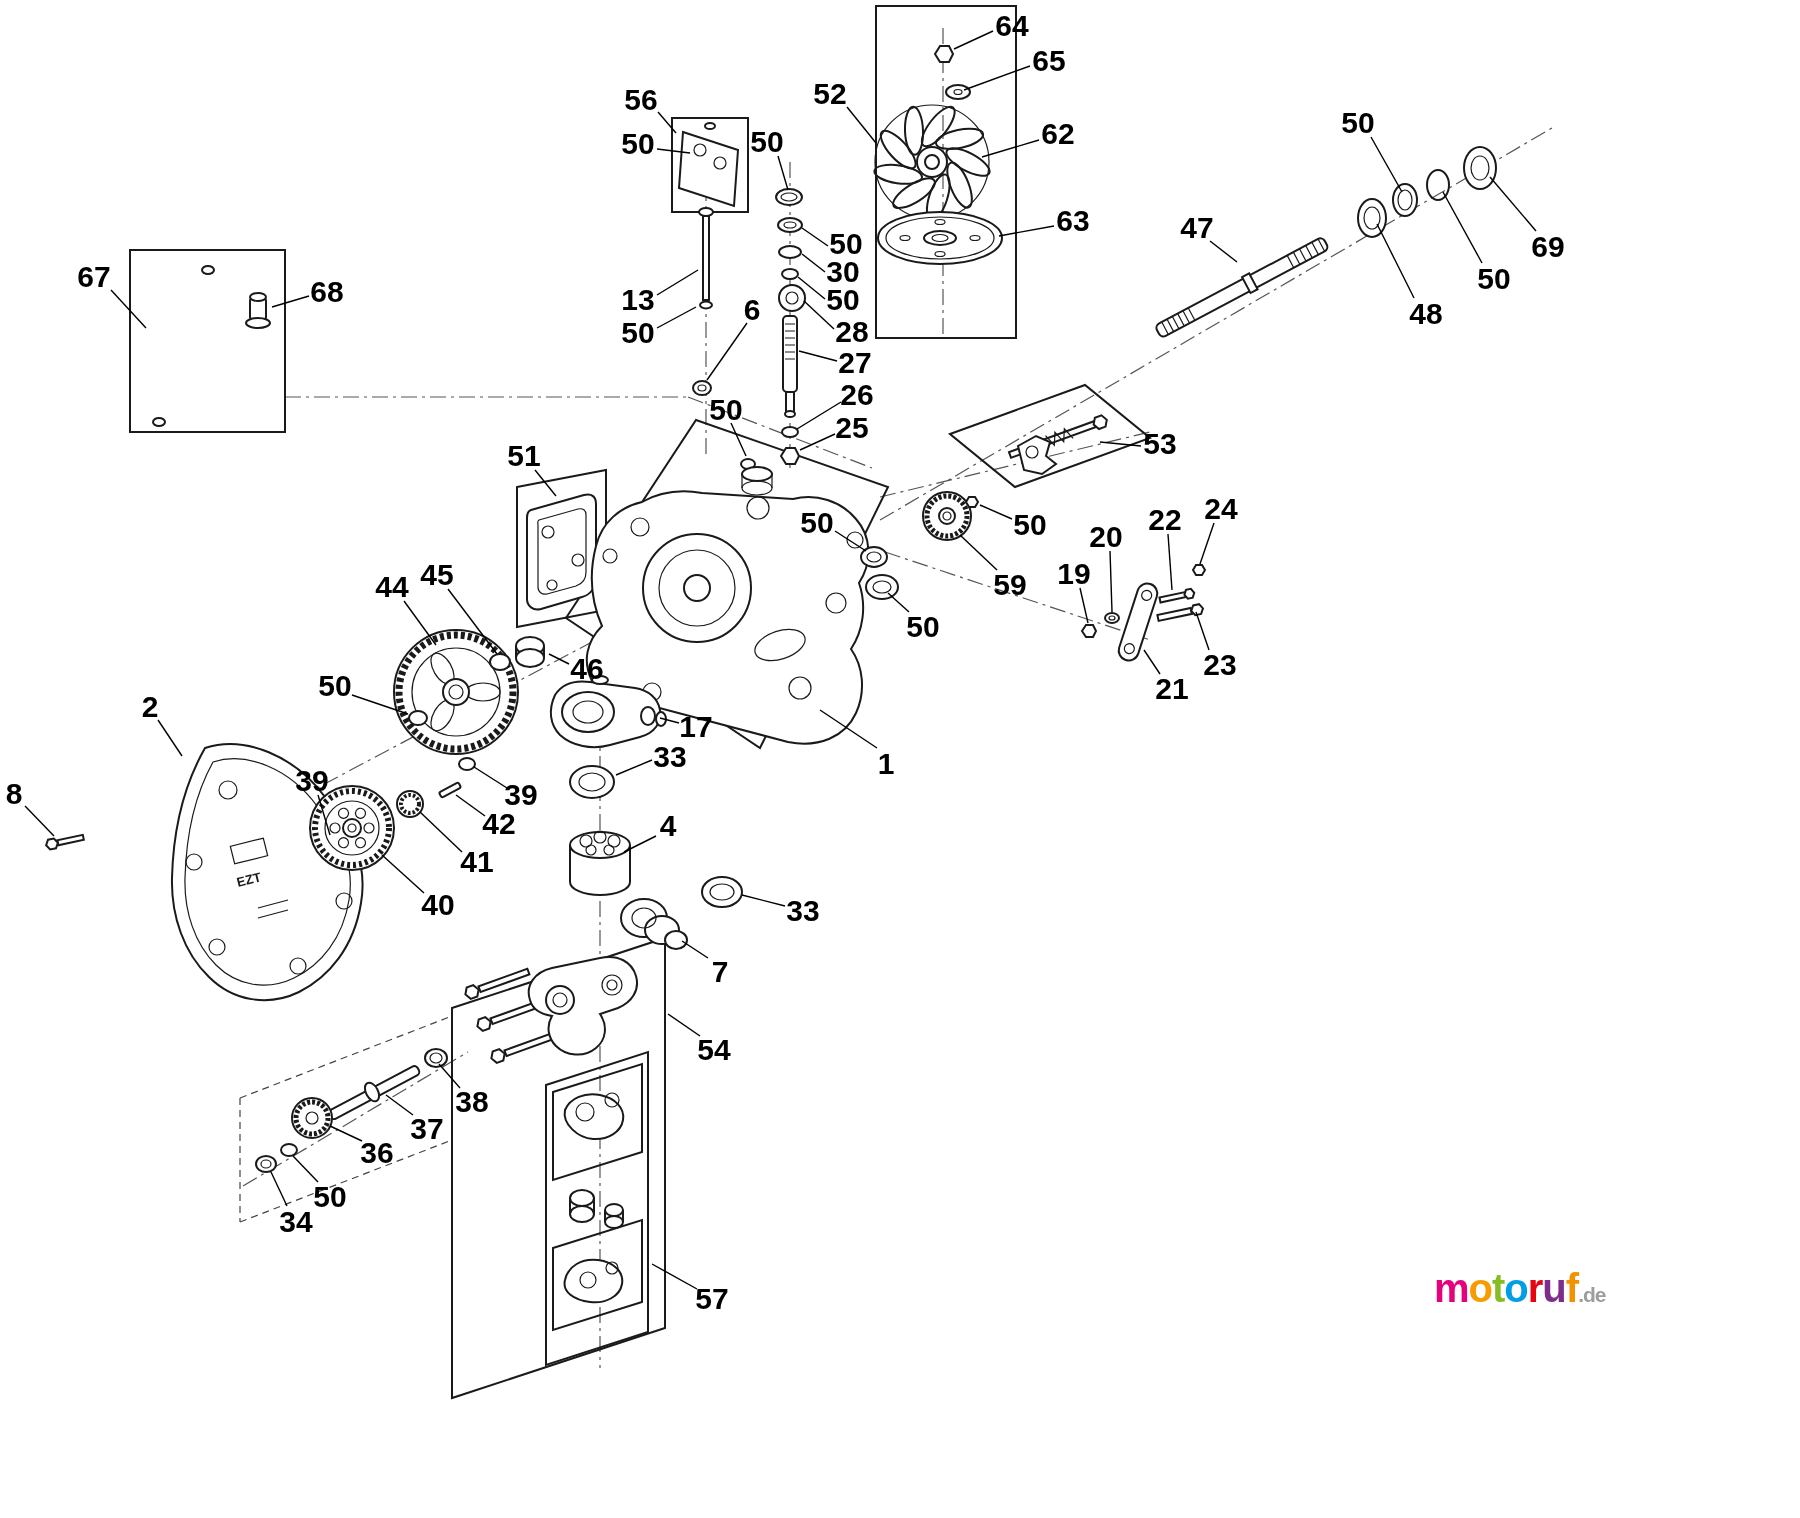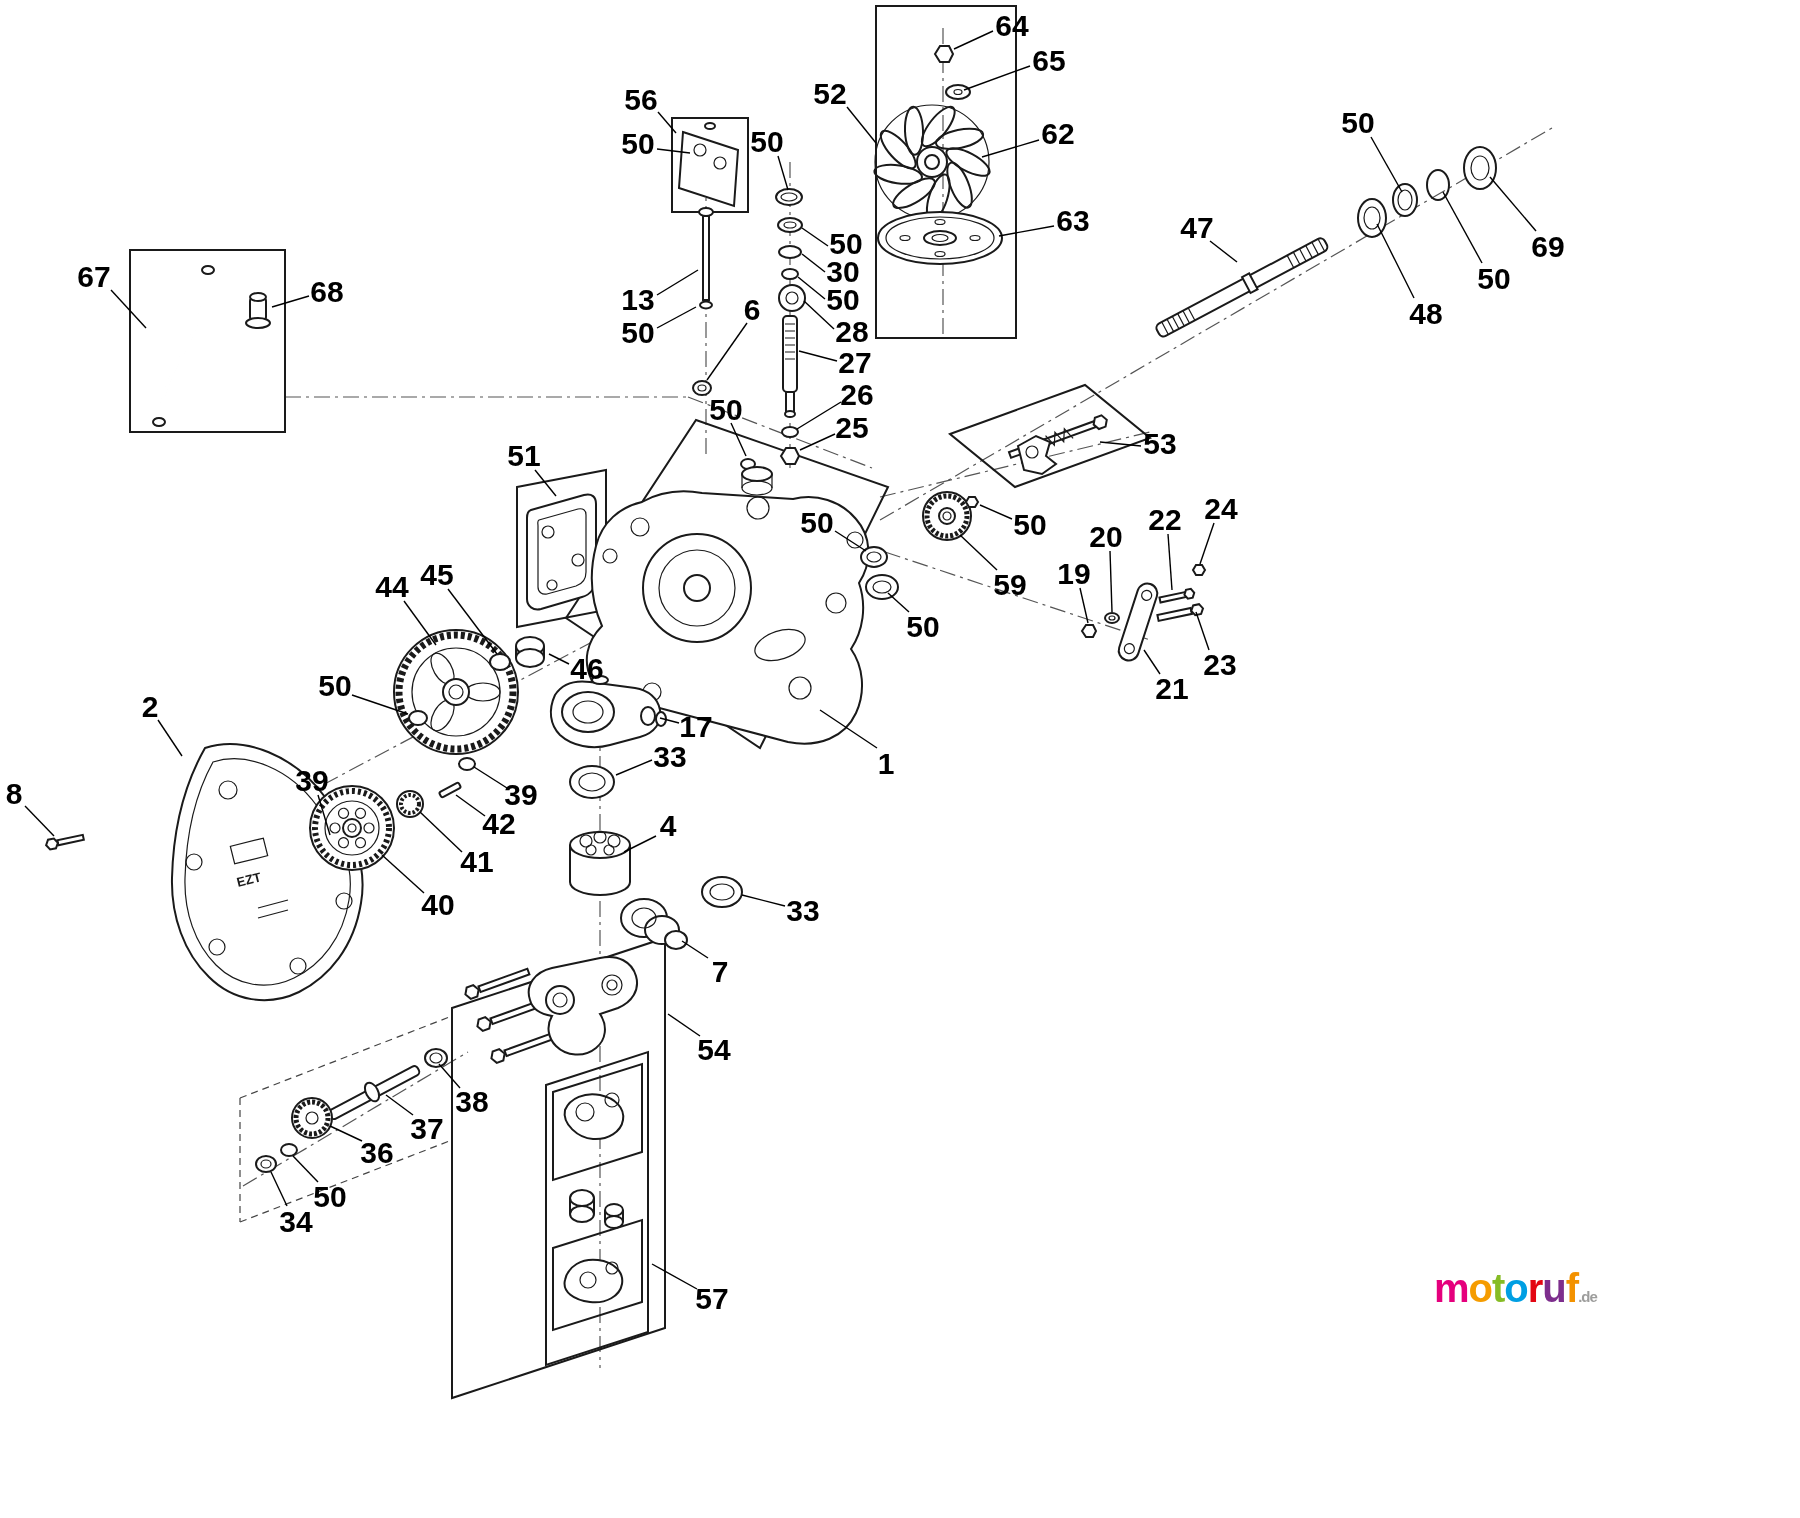".de" .logo .de { font-size: 15px -> 21px }
